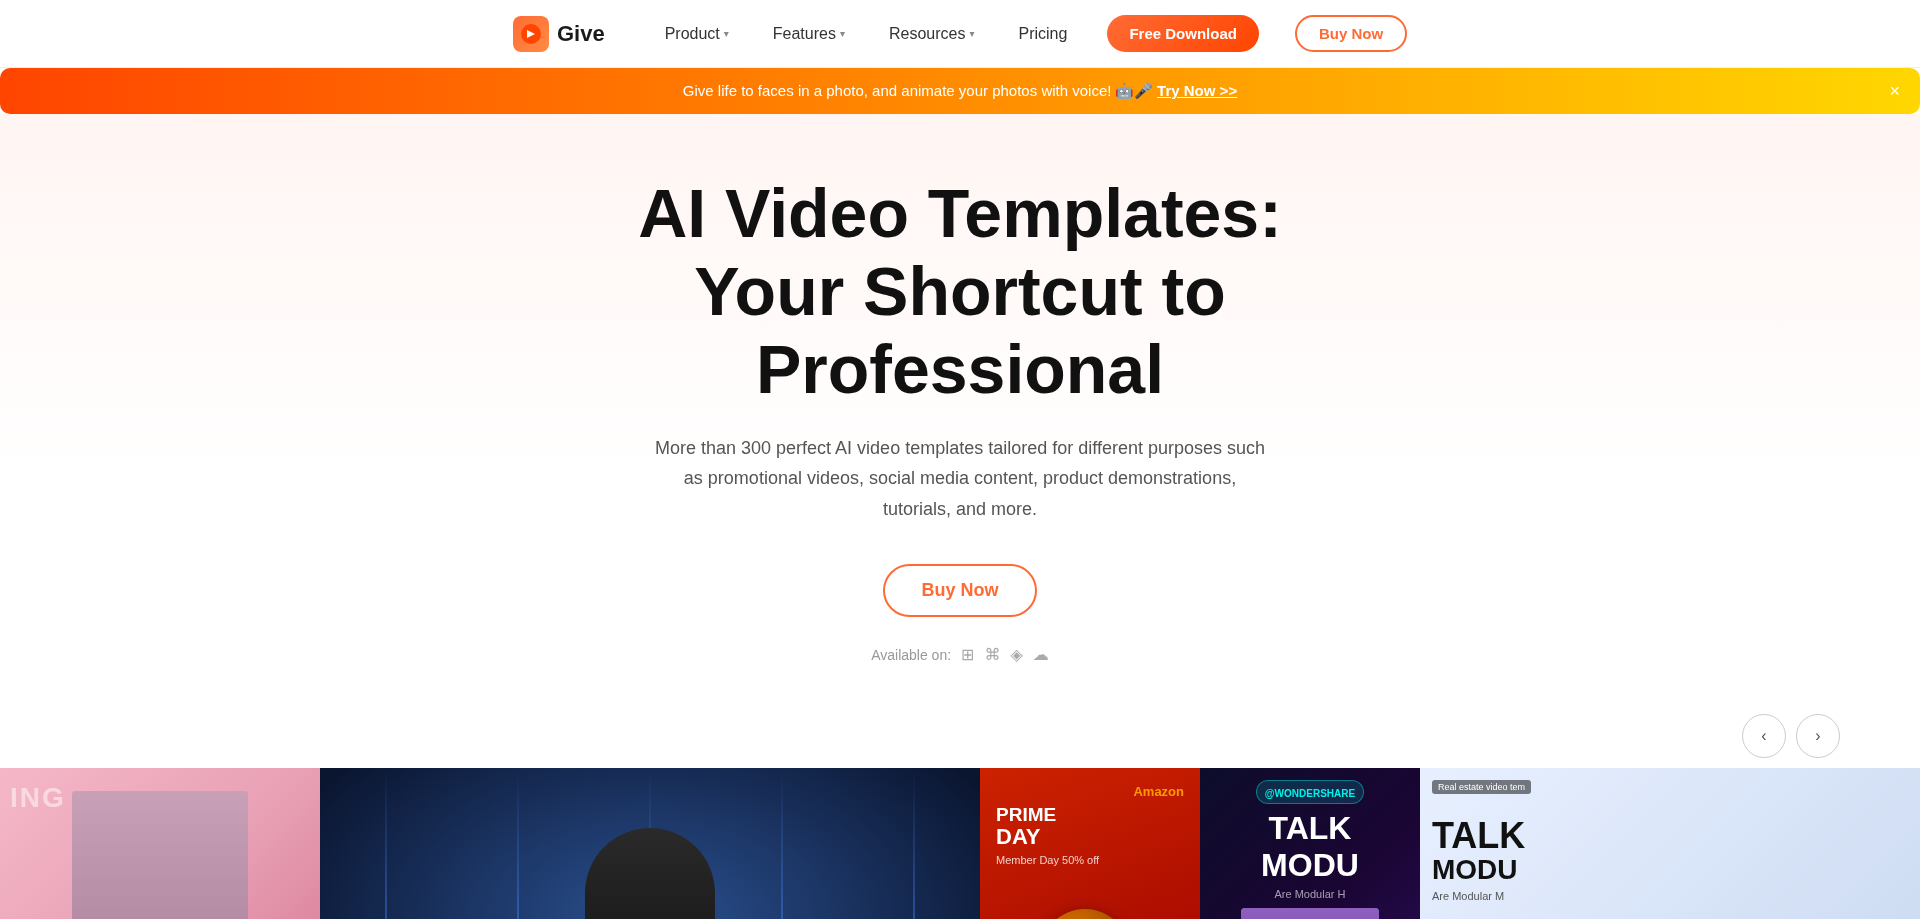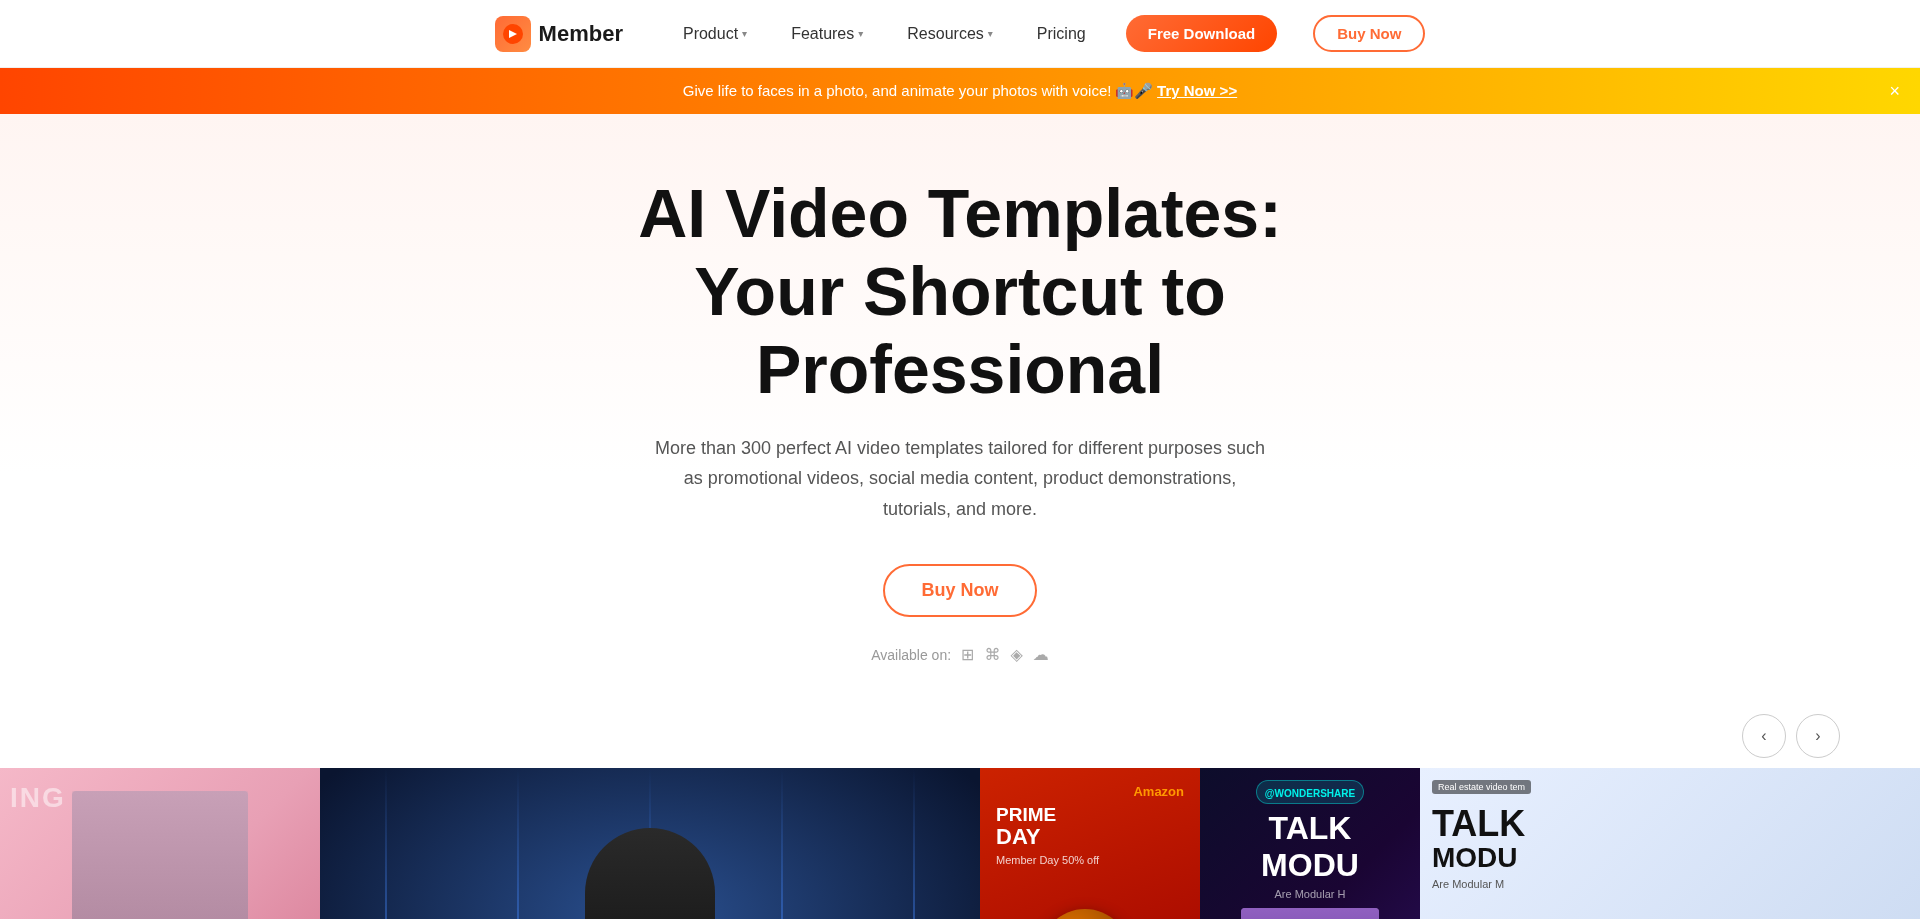"Member" span.nav-logo-text { text: Member -> Give }
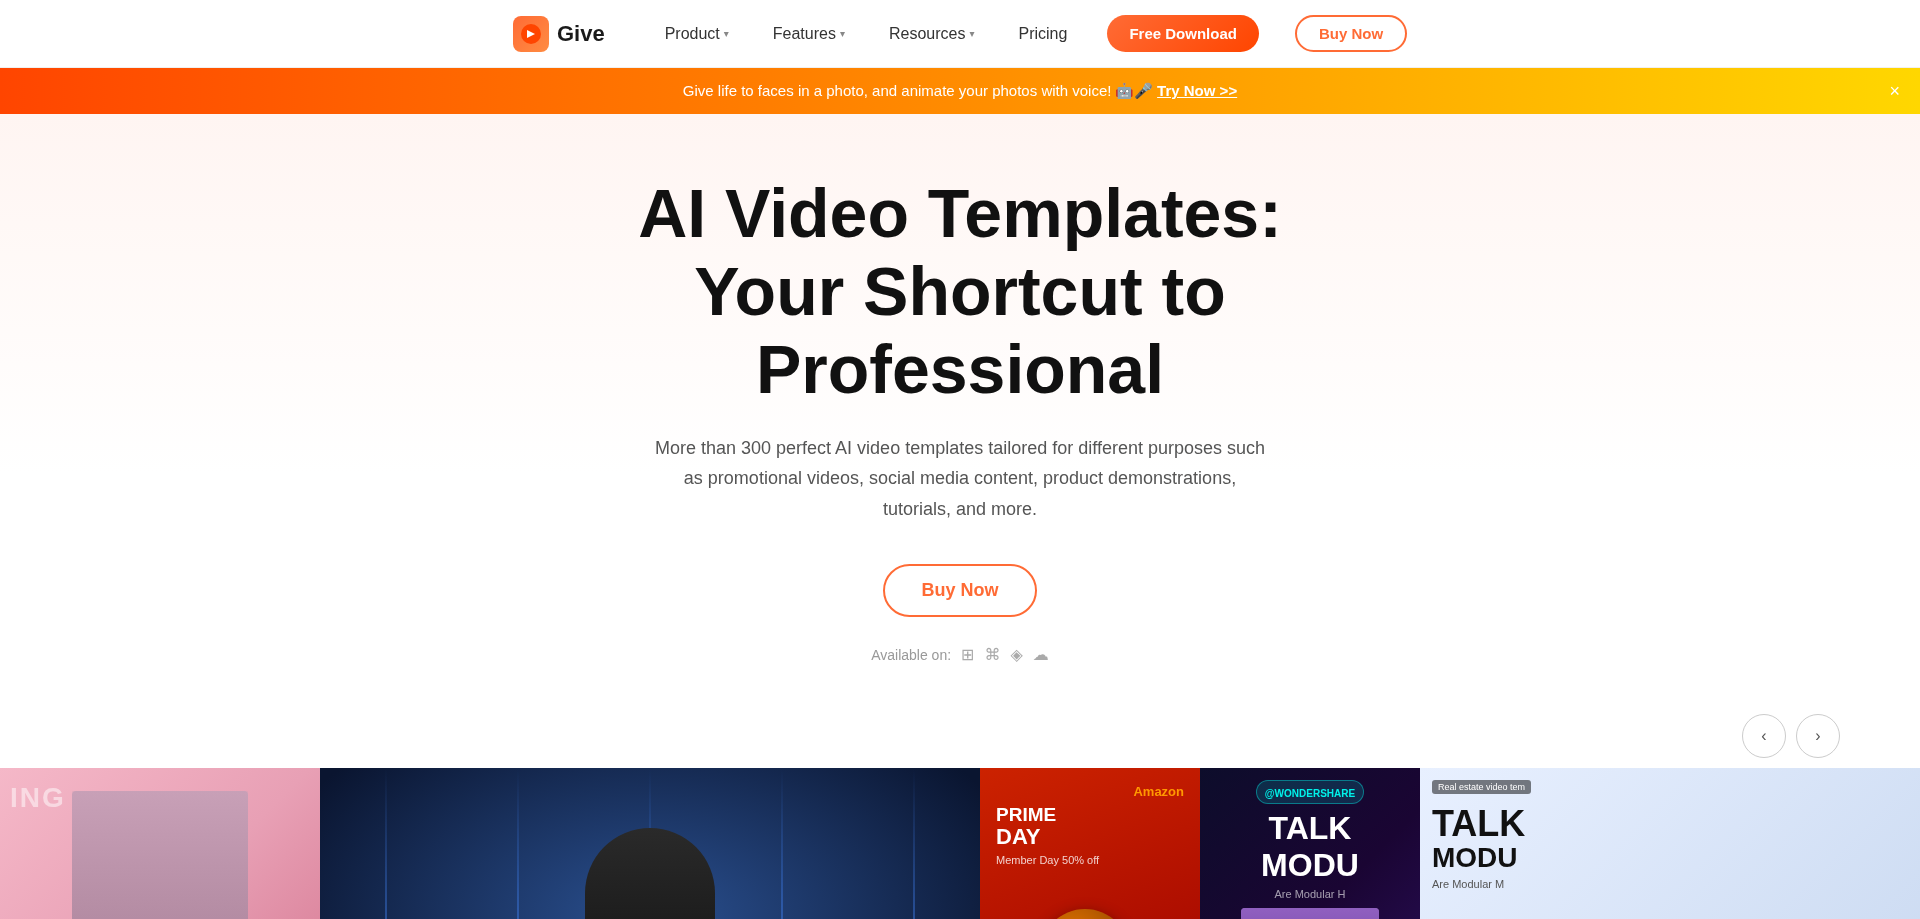"Give life to faces in" .announcement-bar { border-radius: none -> 10px }
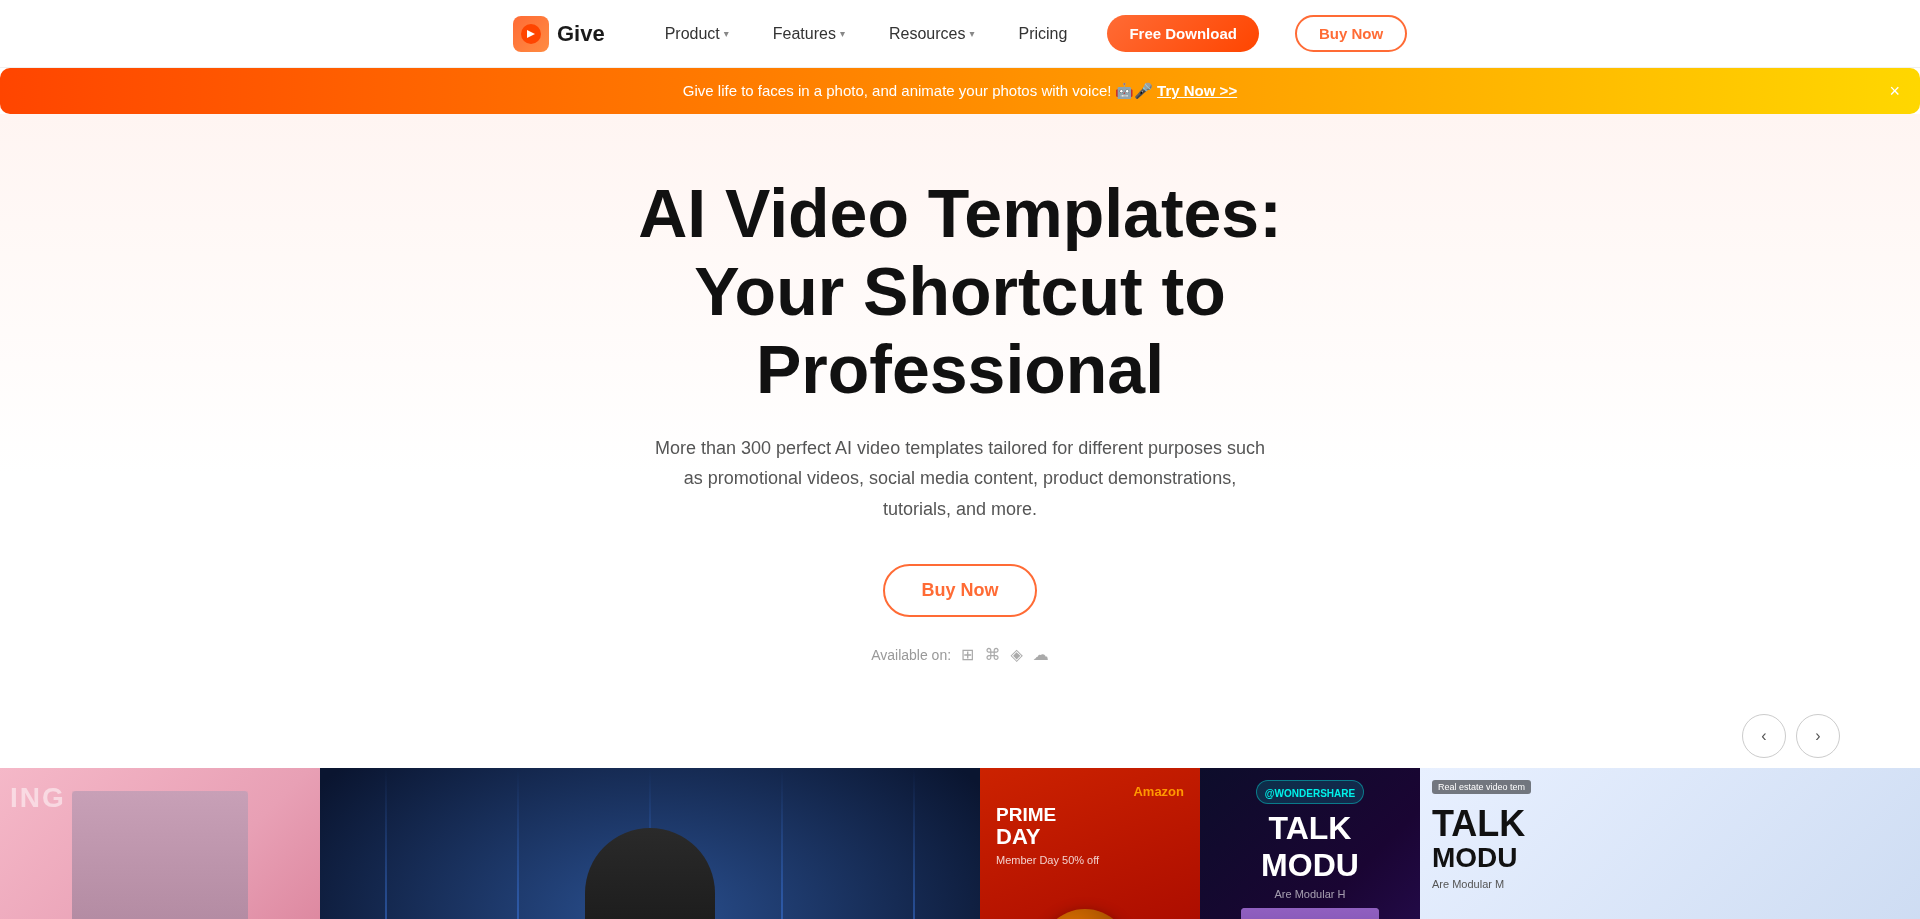"Real estate video tem" .real-estate-label { margin-bottom: 12px -> 24px }
